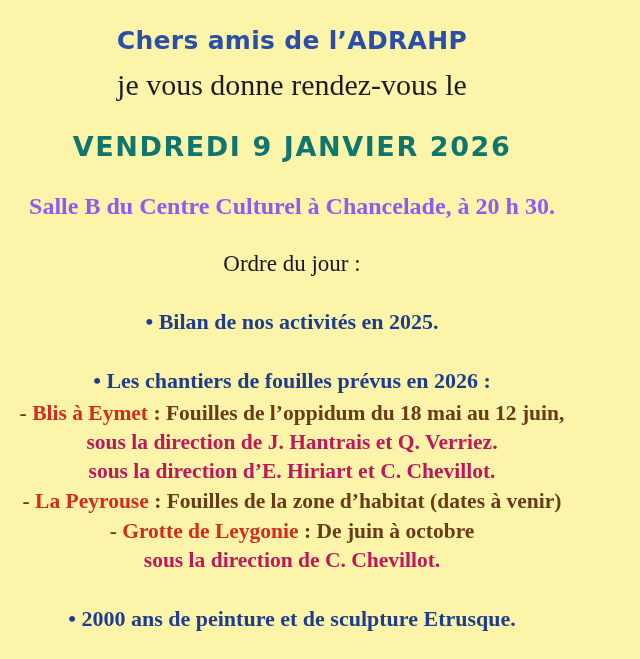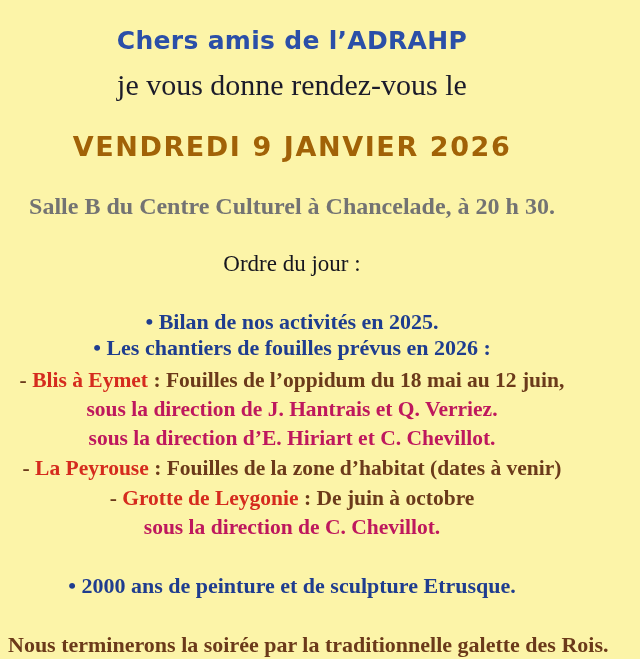"VENDREDI 9 JANVIER 2026" .date { color: #a16207 -> #0f766e }
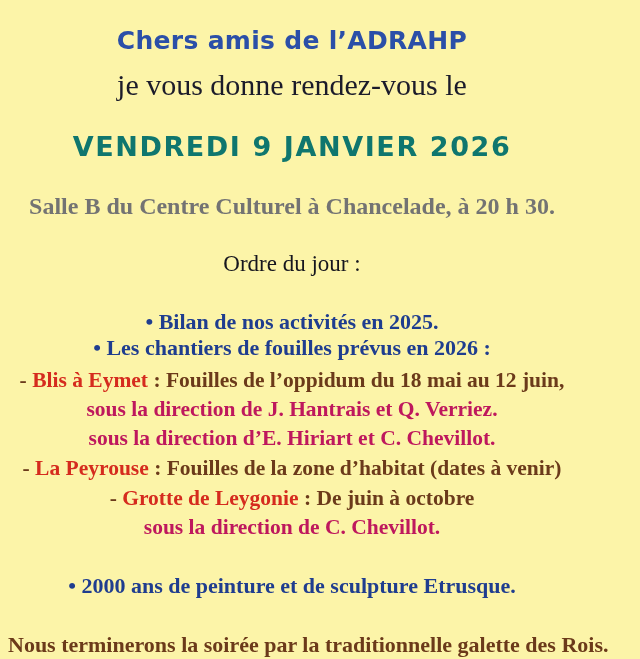"Salle B du Centre Culturel" .venue { color: #737373 -> #8b5cf6 }
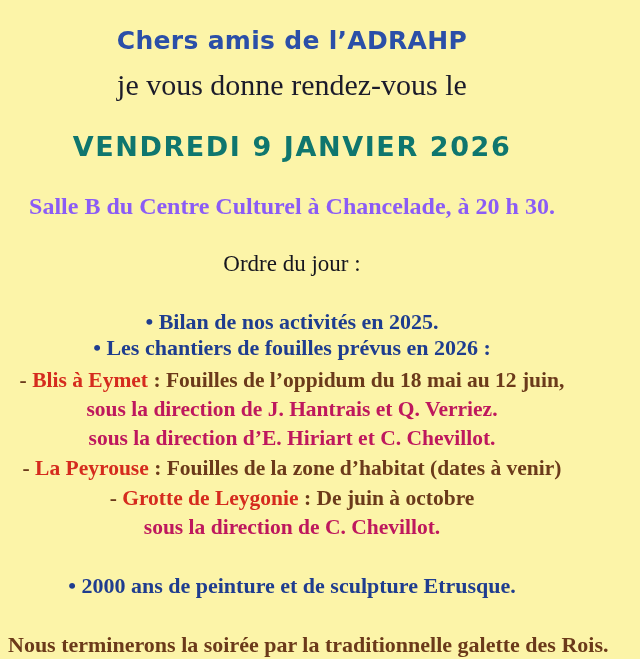"• Les chantiers de fouilles" .b2 { margin-top: none -> 33px }
